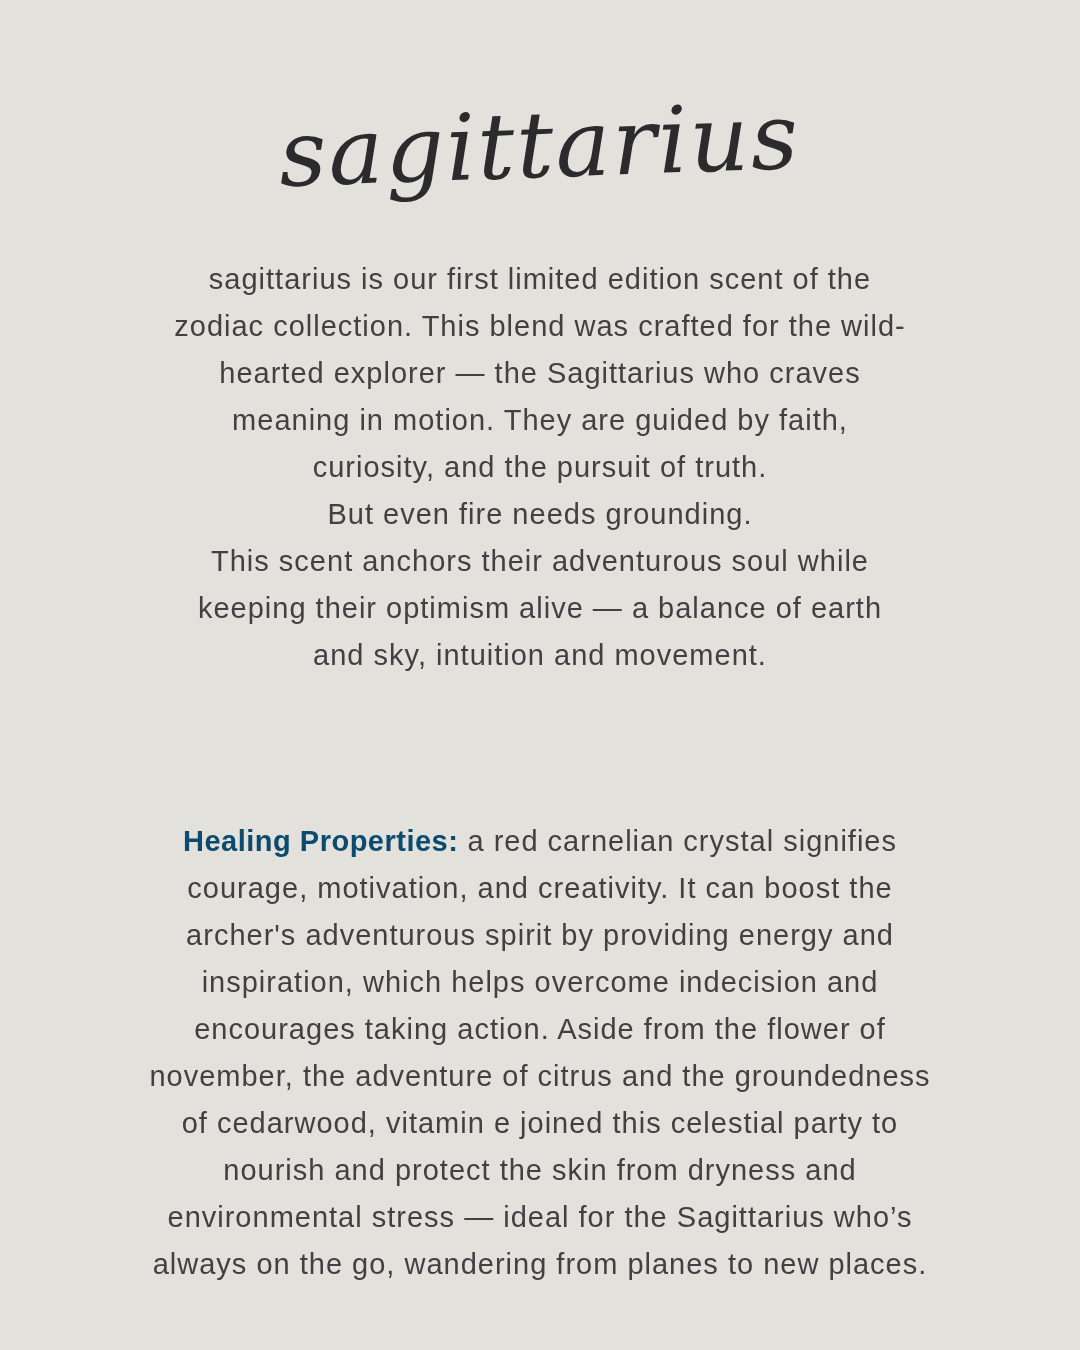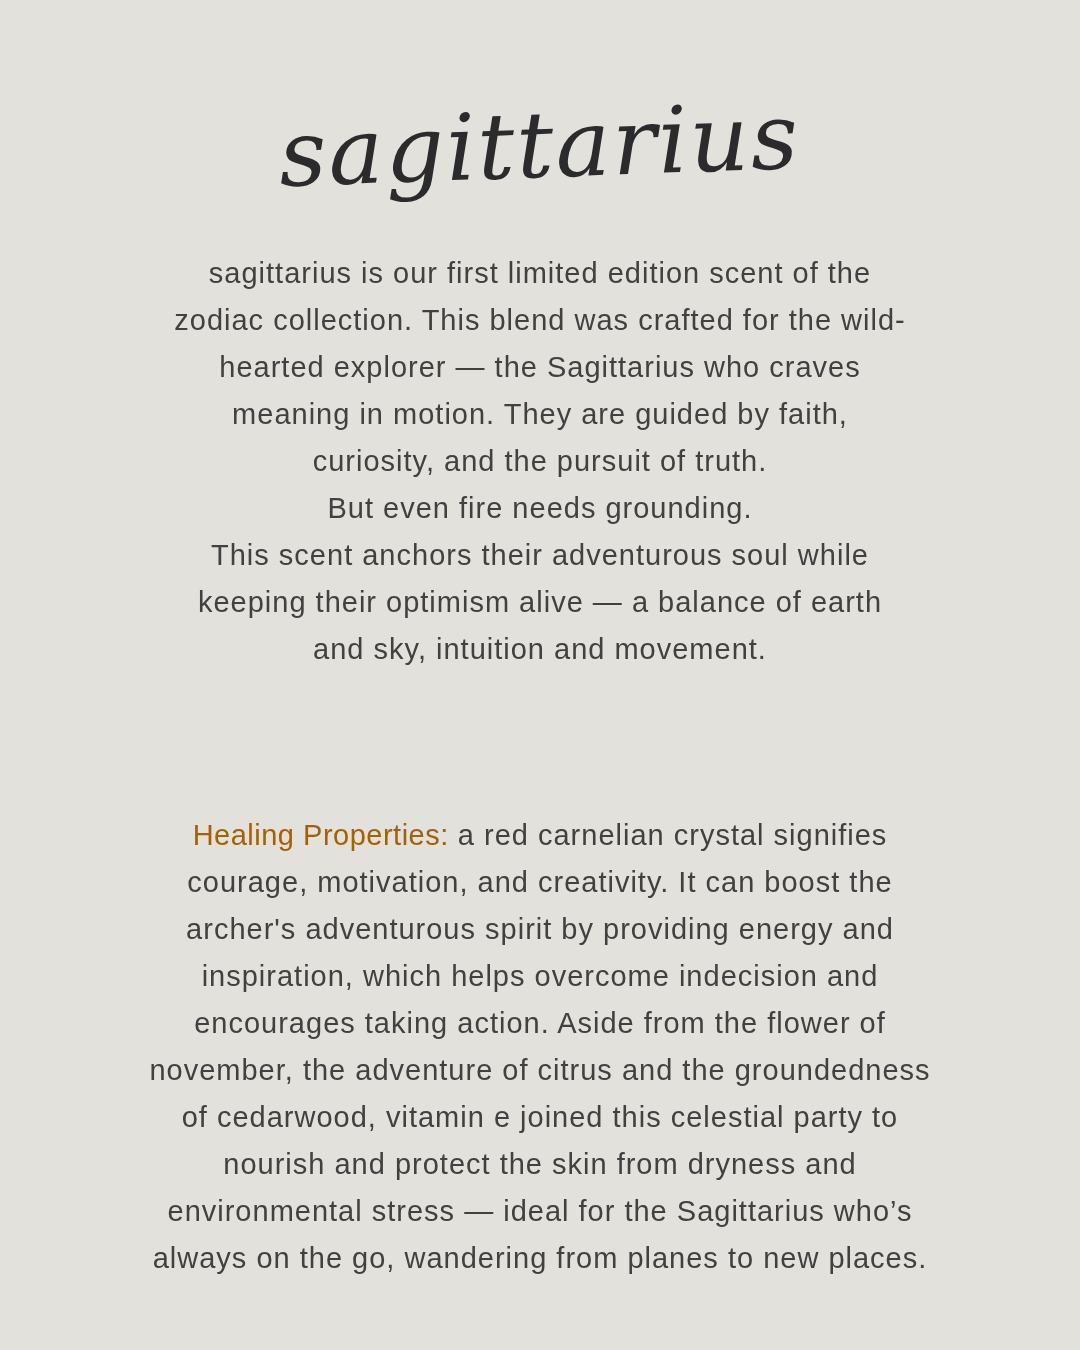"sagittarius is our first limited" .intro { margin-top: 6px -> 12px }
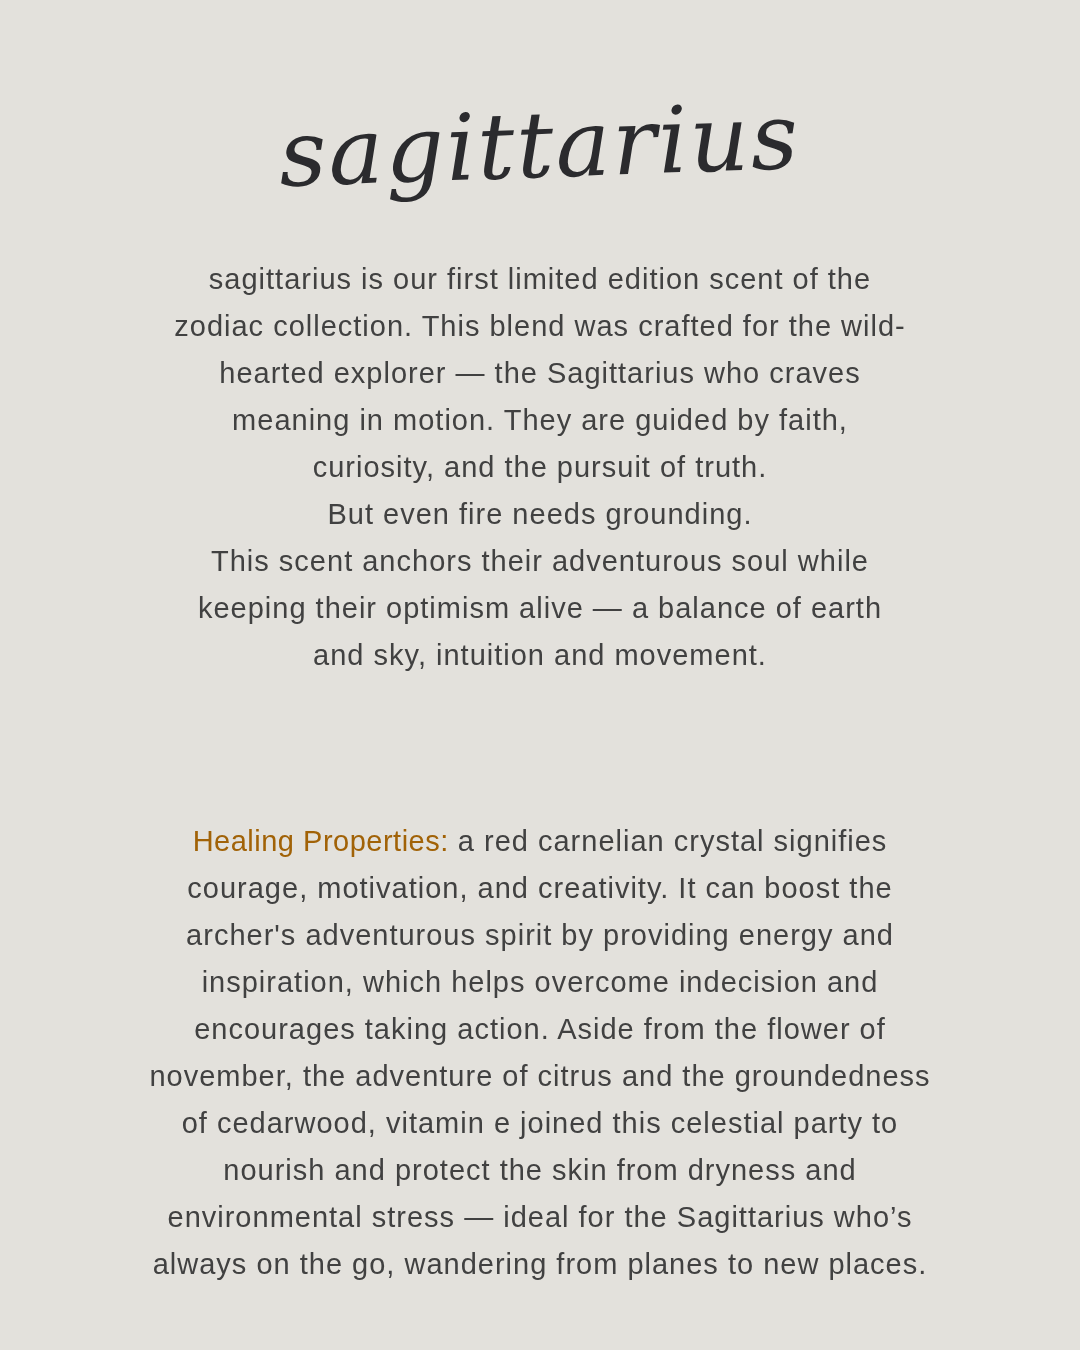"Healing Properties:" .healing-label { color: #a16207 -> #0c4a6e; font-weight: 400 -> 700 }
